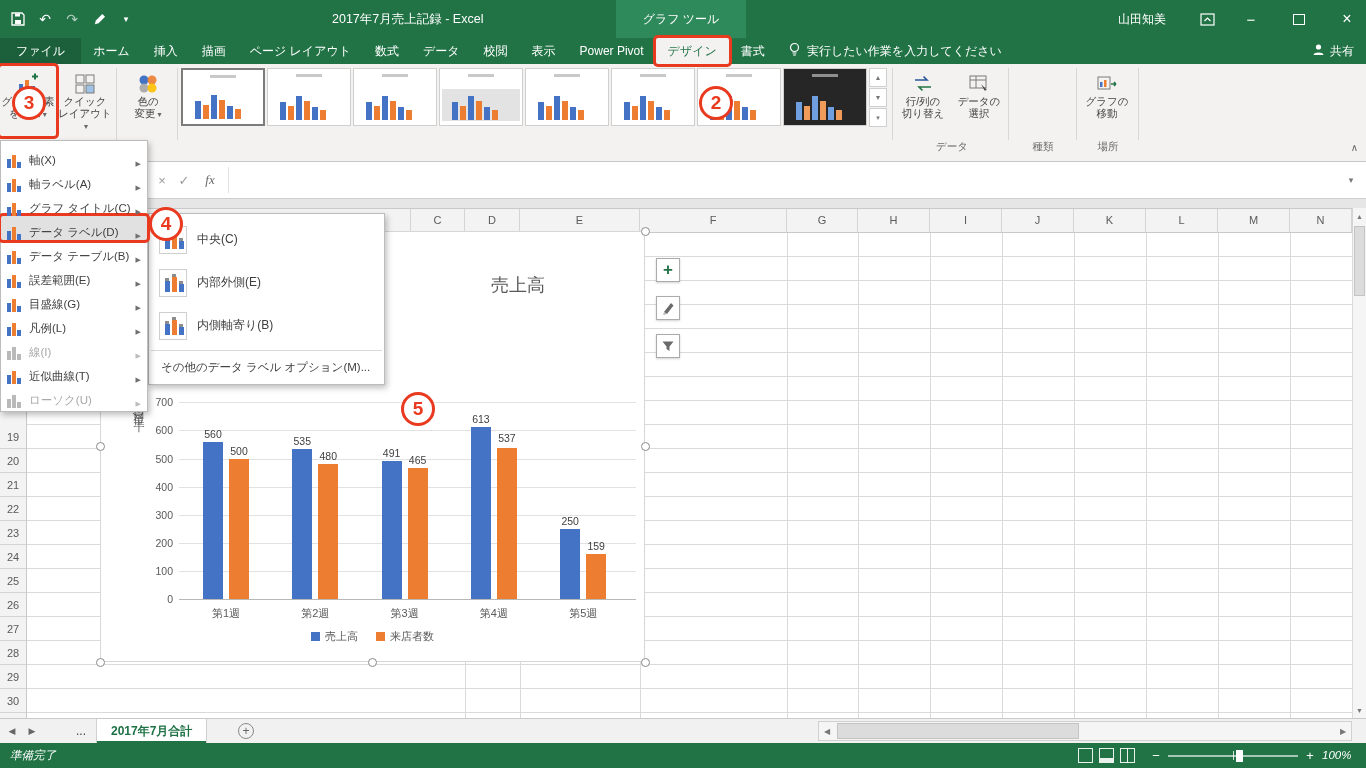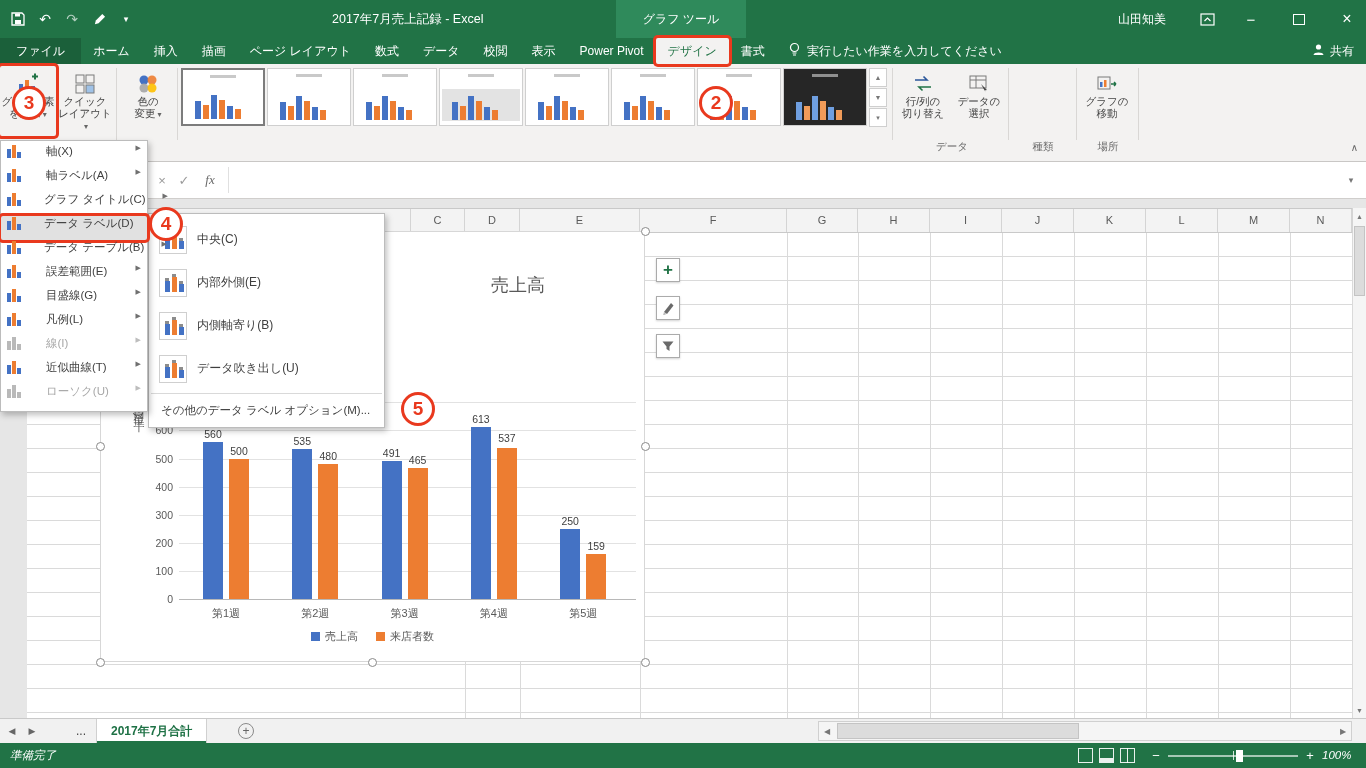"軸(X)" .menu-item { align-items: flex-start -> flex-end; gap: 17px -> none }
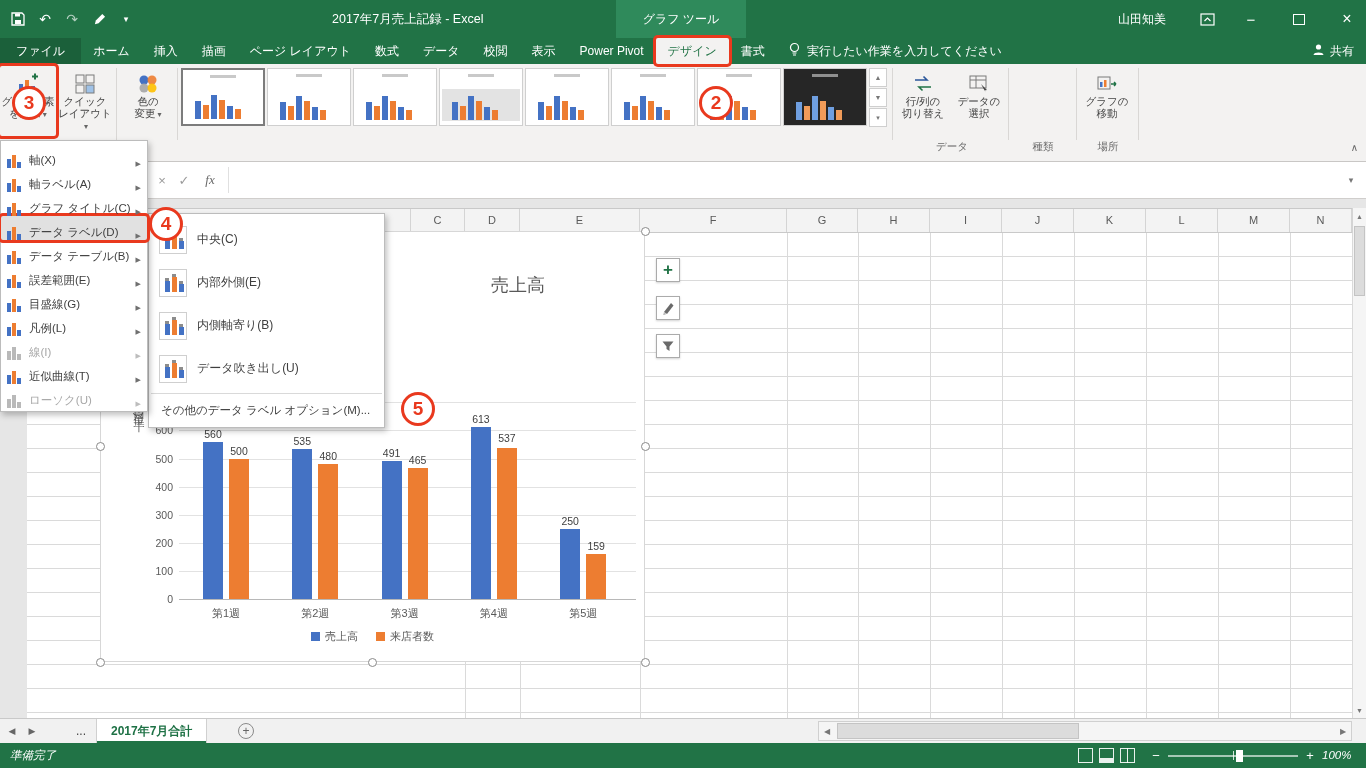"データ吹き出し(U)" div.smi { html: <div> <span> <i></i> <i></i> <i></i> <b></b> <b></b> <b></b> </span> <span>データ吹き出し(U)</span> </div> -> none }
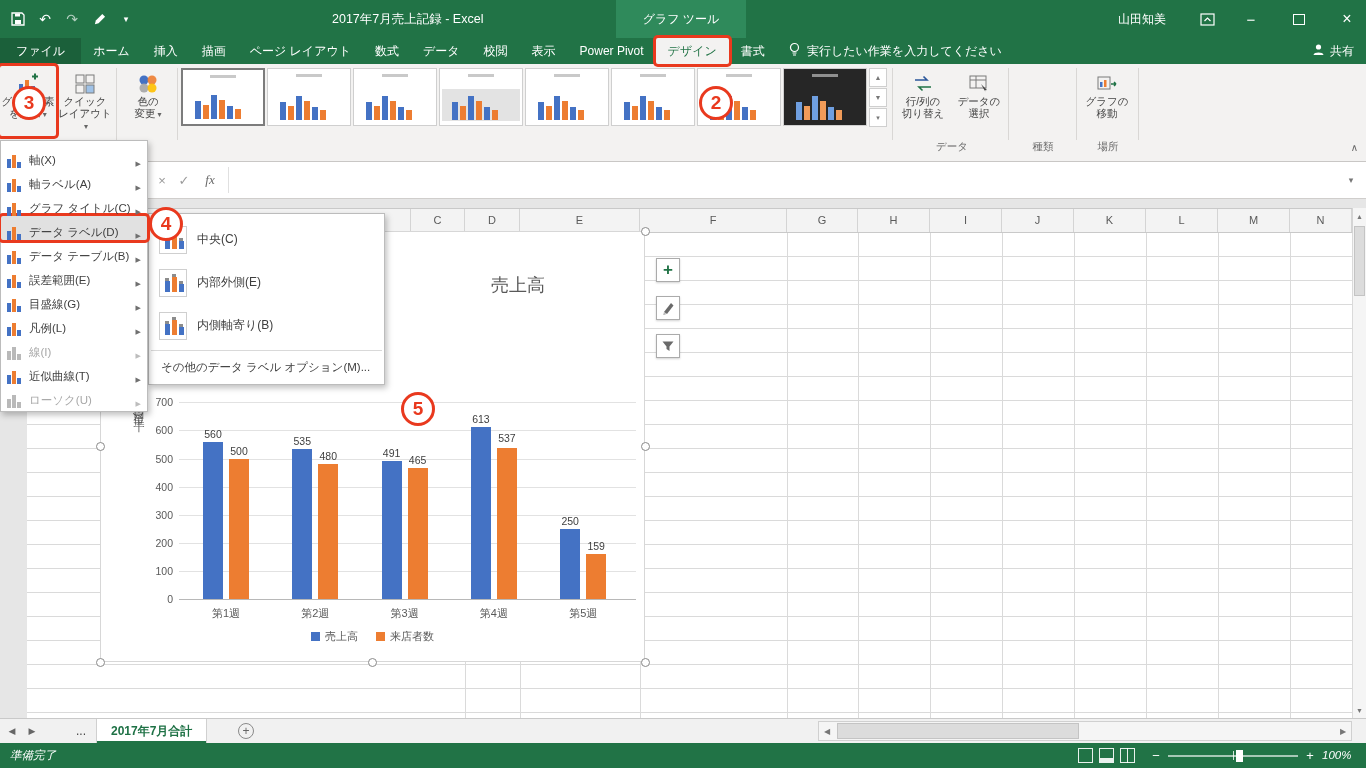"19" div.rowheads { html: none -> <div> <div>19</div> <div>20</div> <div>21</div> <div>22</div> <div>23</div> <div>24</div> <div>25</div> <div>26</div> <div>27</div> <div>28</div> <div>29</div> <div>30</div> <div>31</div> </div> }
